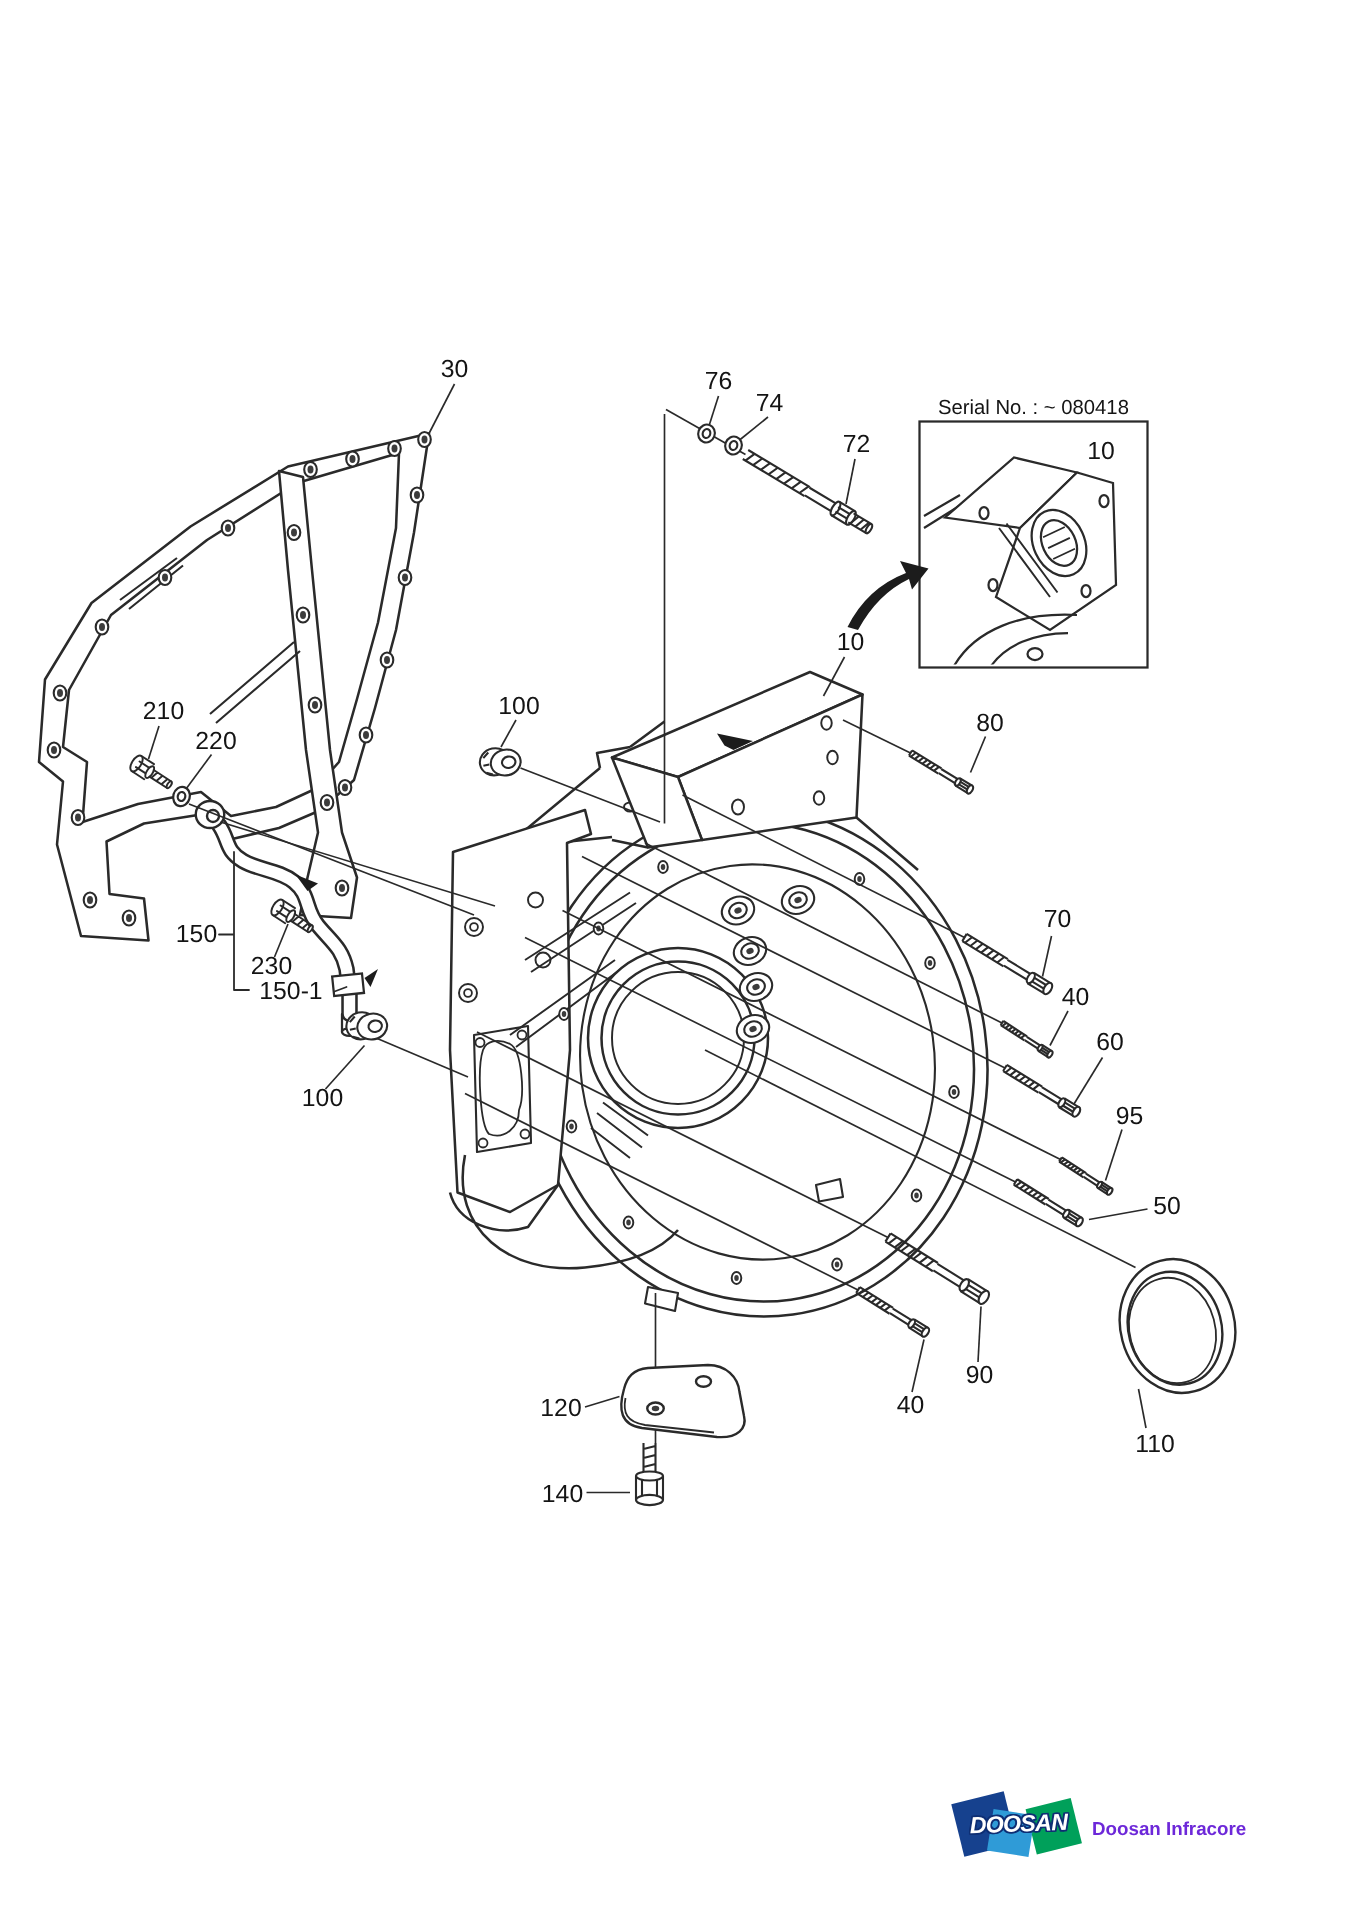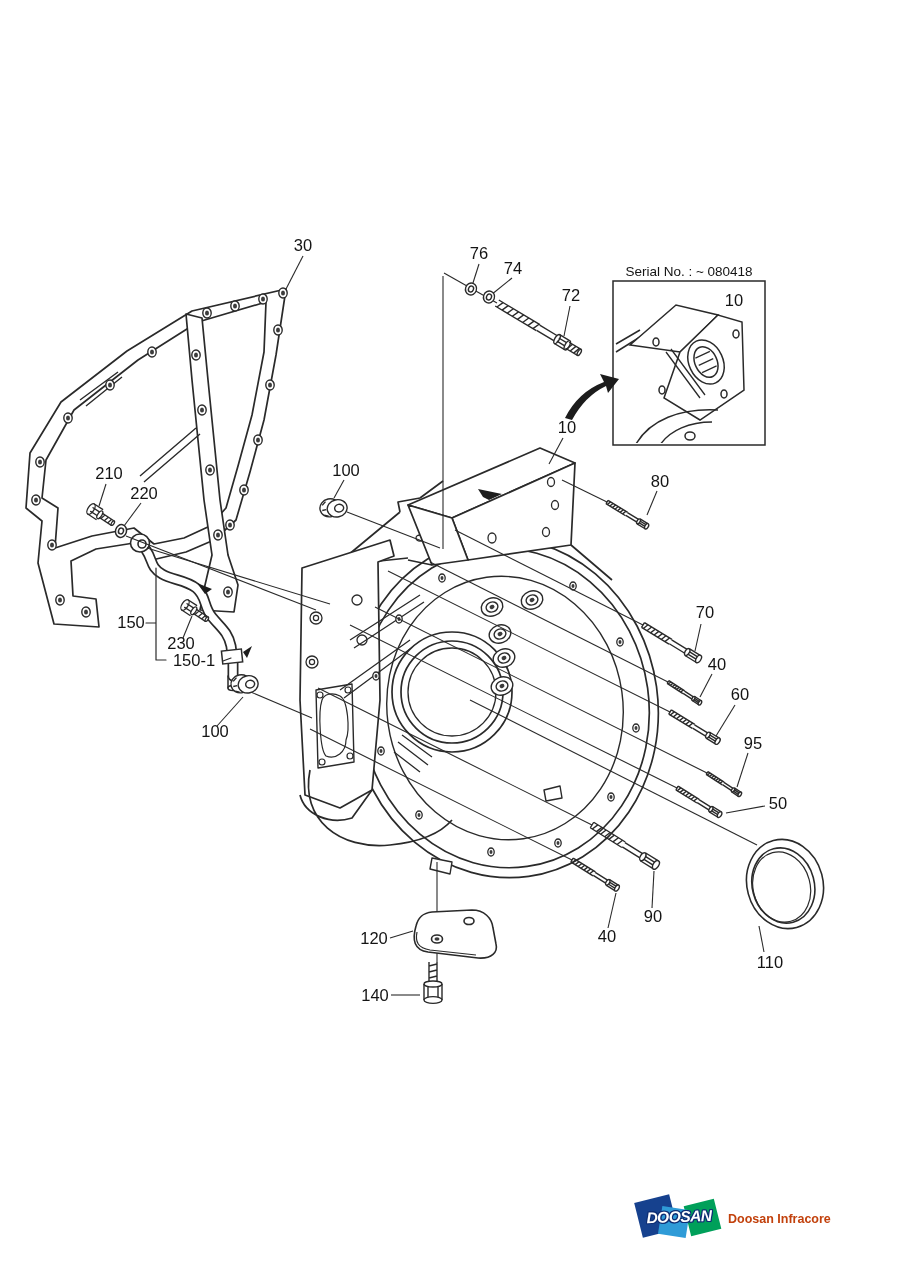"Doosan Infracore" .brand { color: #c2410c -> #6d28d9 }
